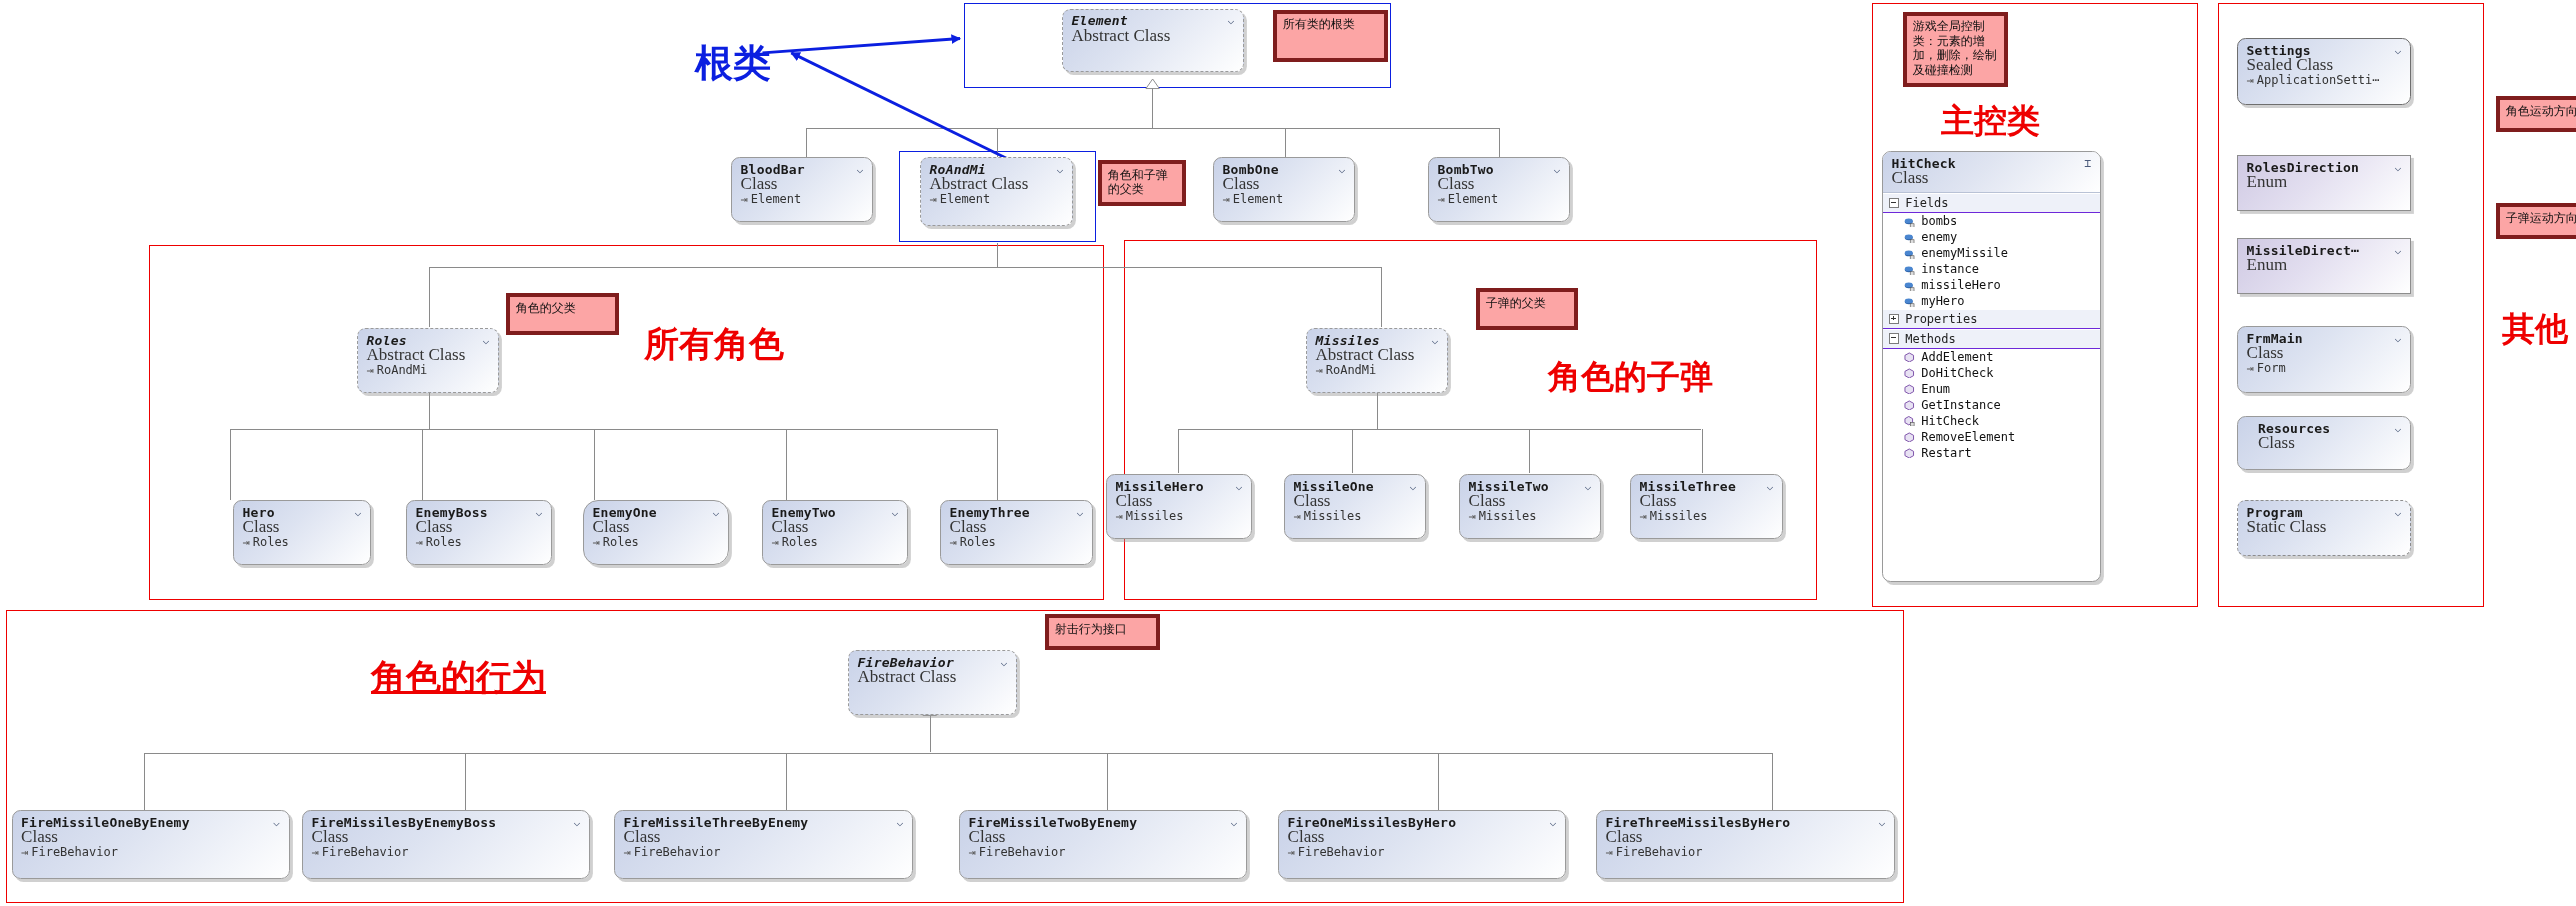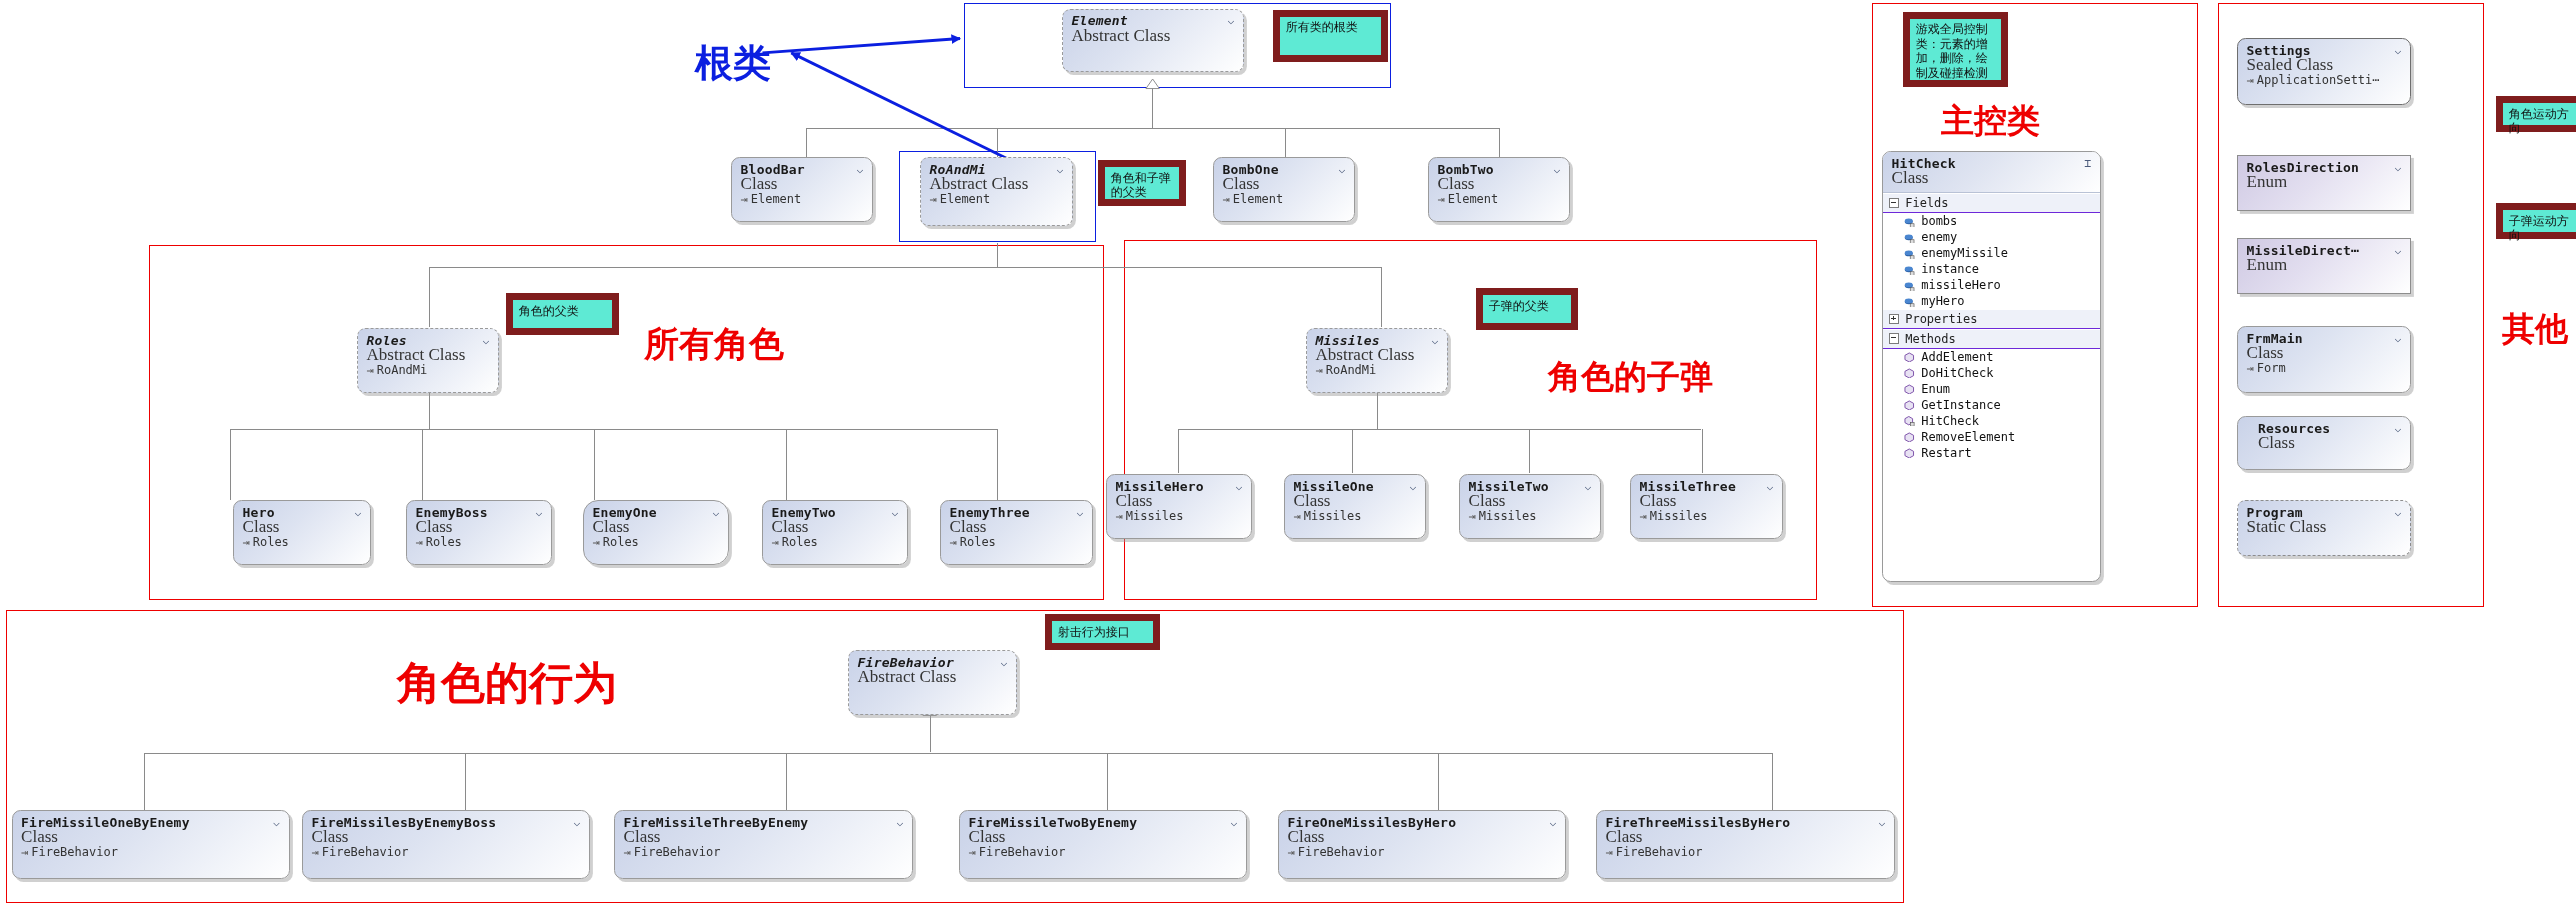"所有类的根类" .note { background: #5eead4 -> #fca5a5; border: 7px solid #7f1d1d -> 4px solid #7f1d1d }
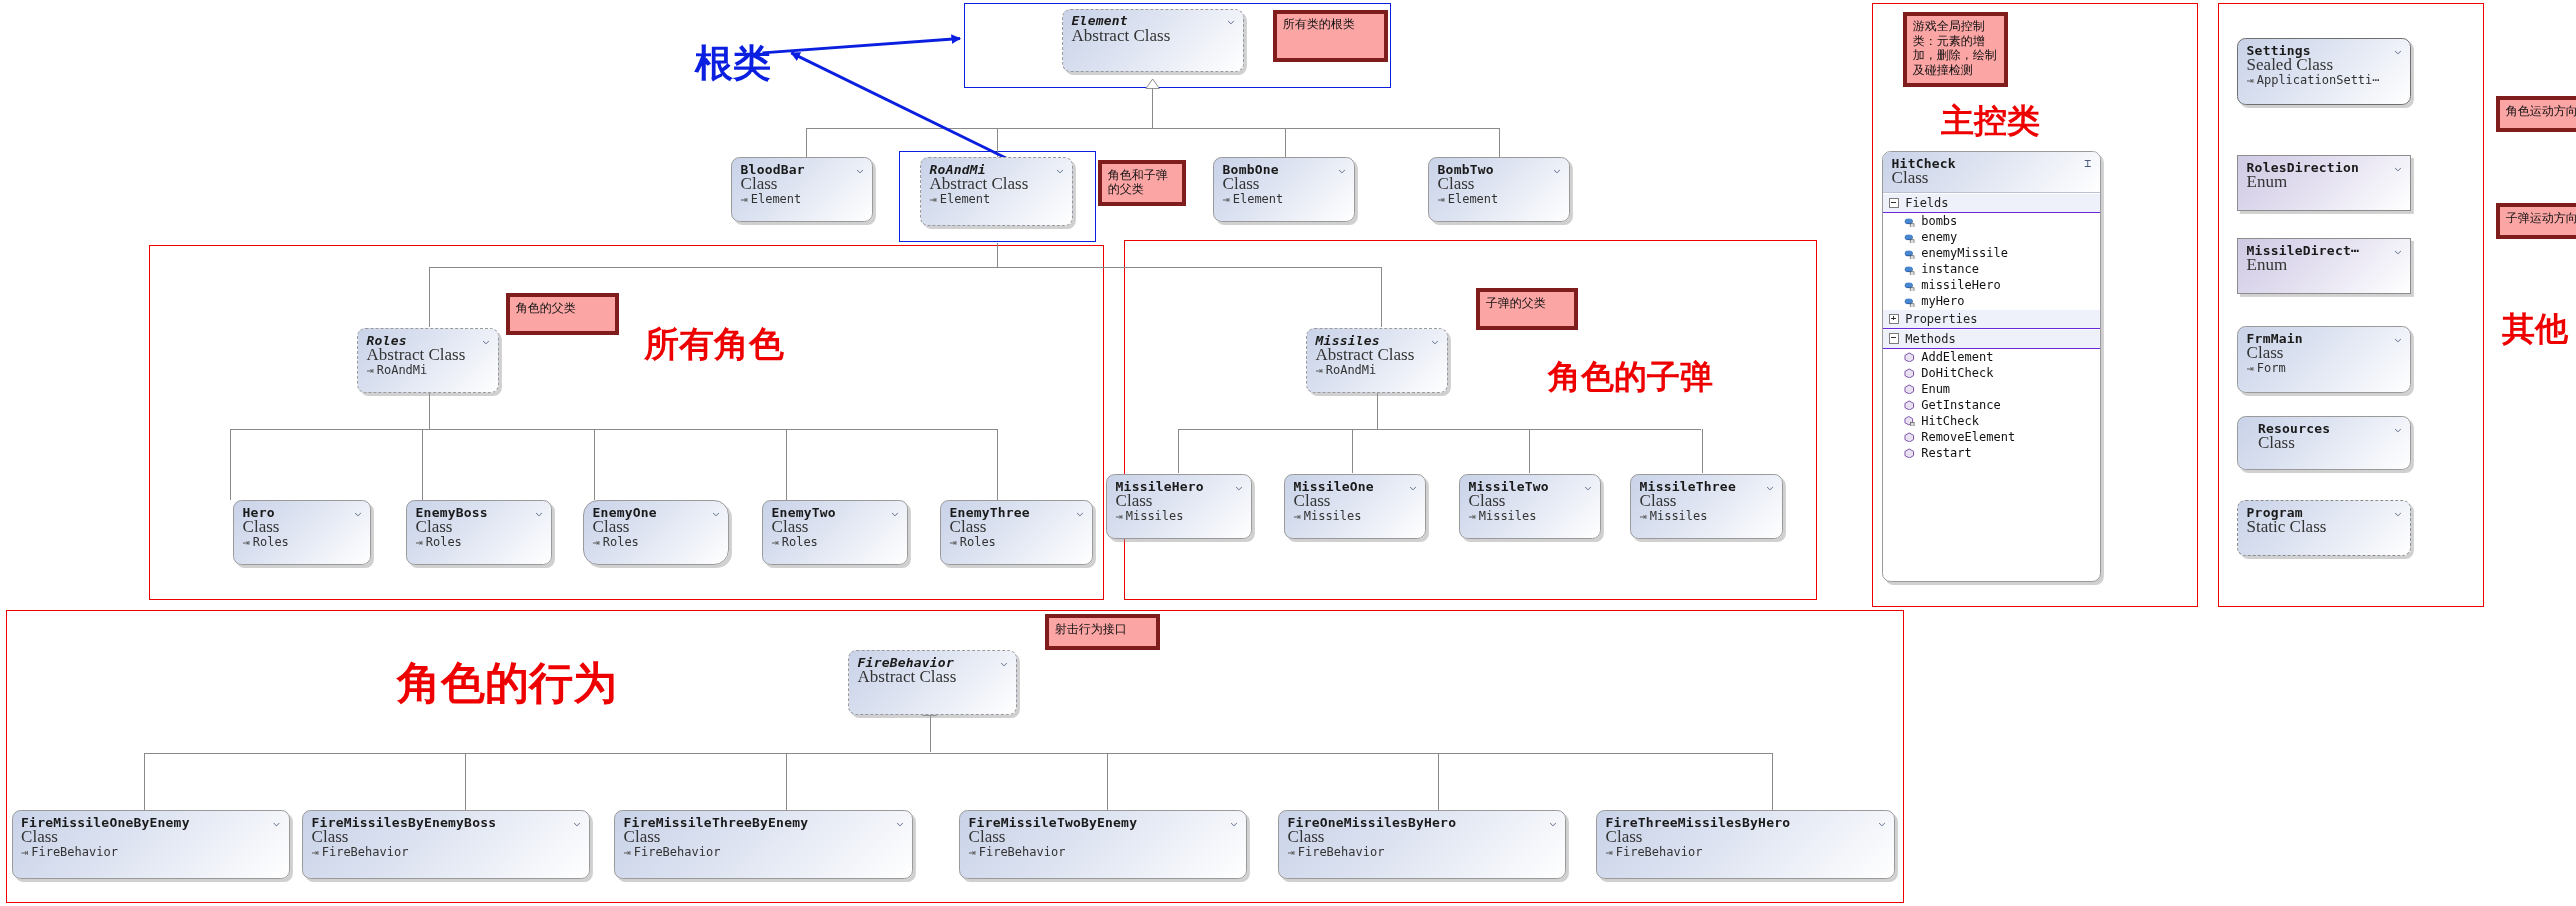"角色的行为" div.cap { font-size: 44px -> 35px; left: 397px -> 371px; text-decoration: none -> underline }
